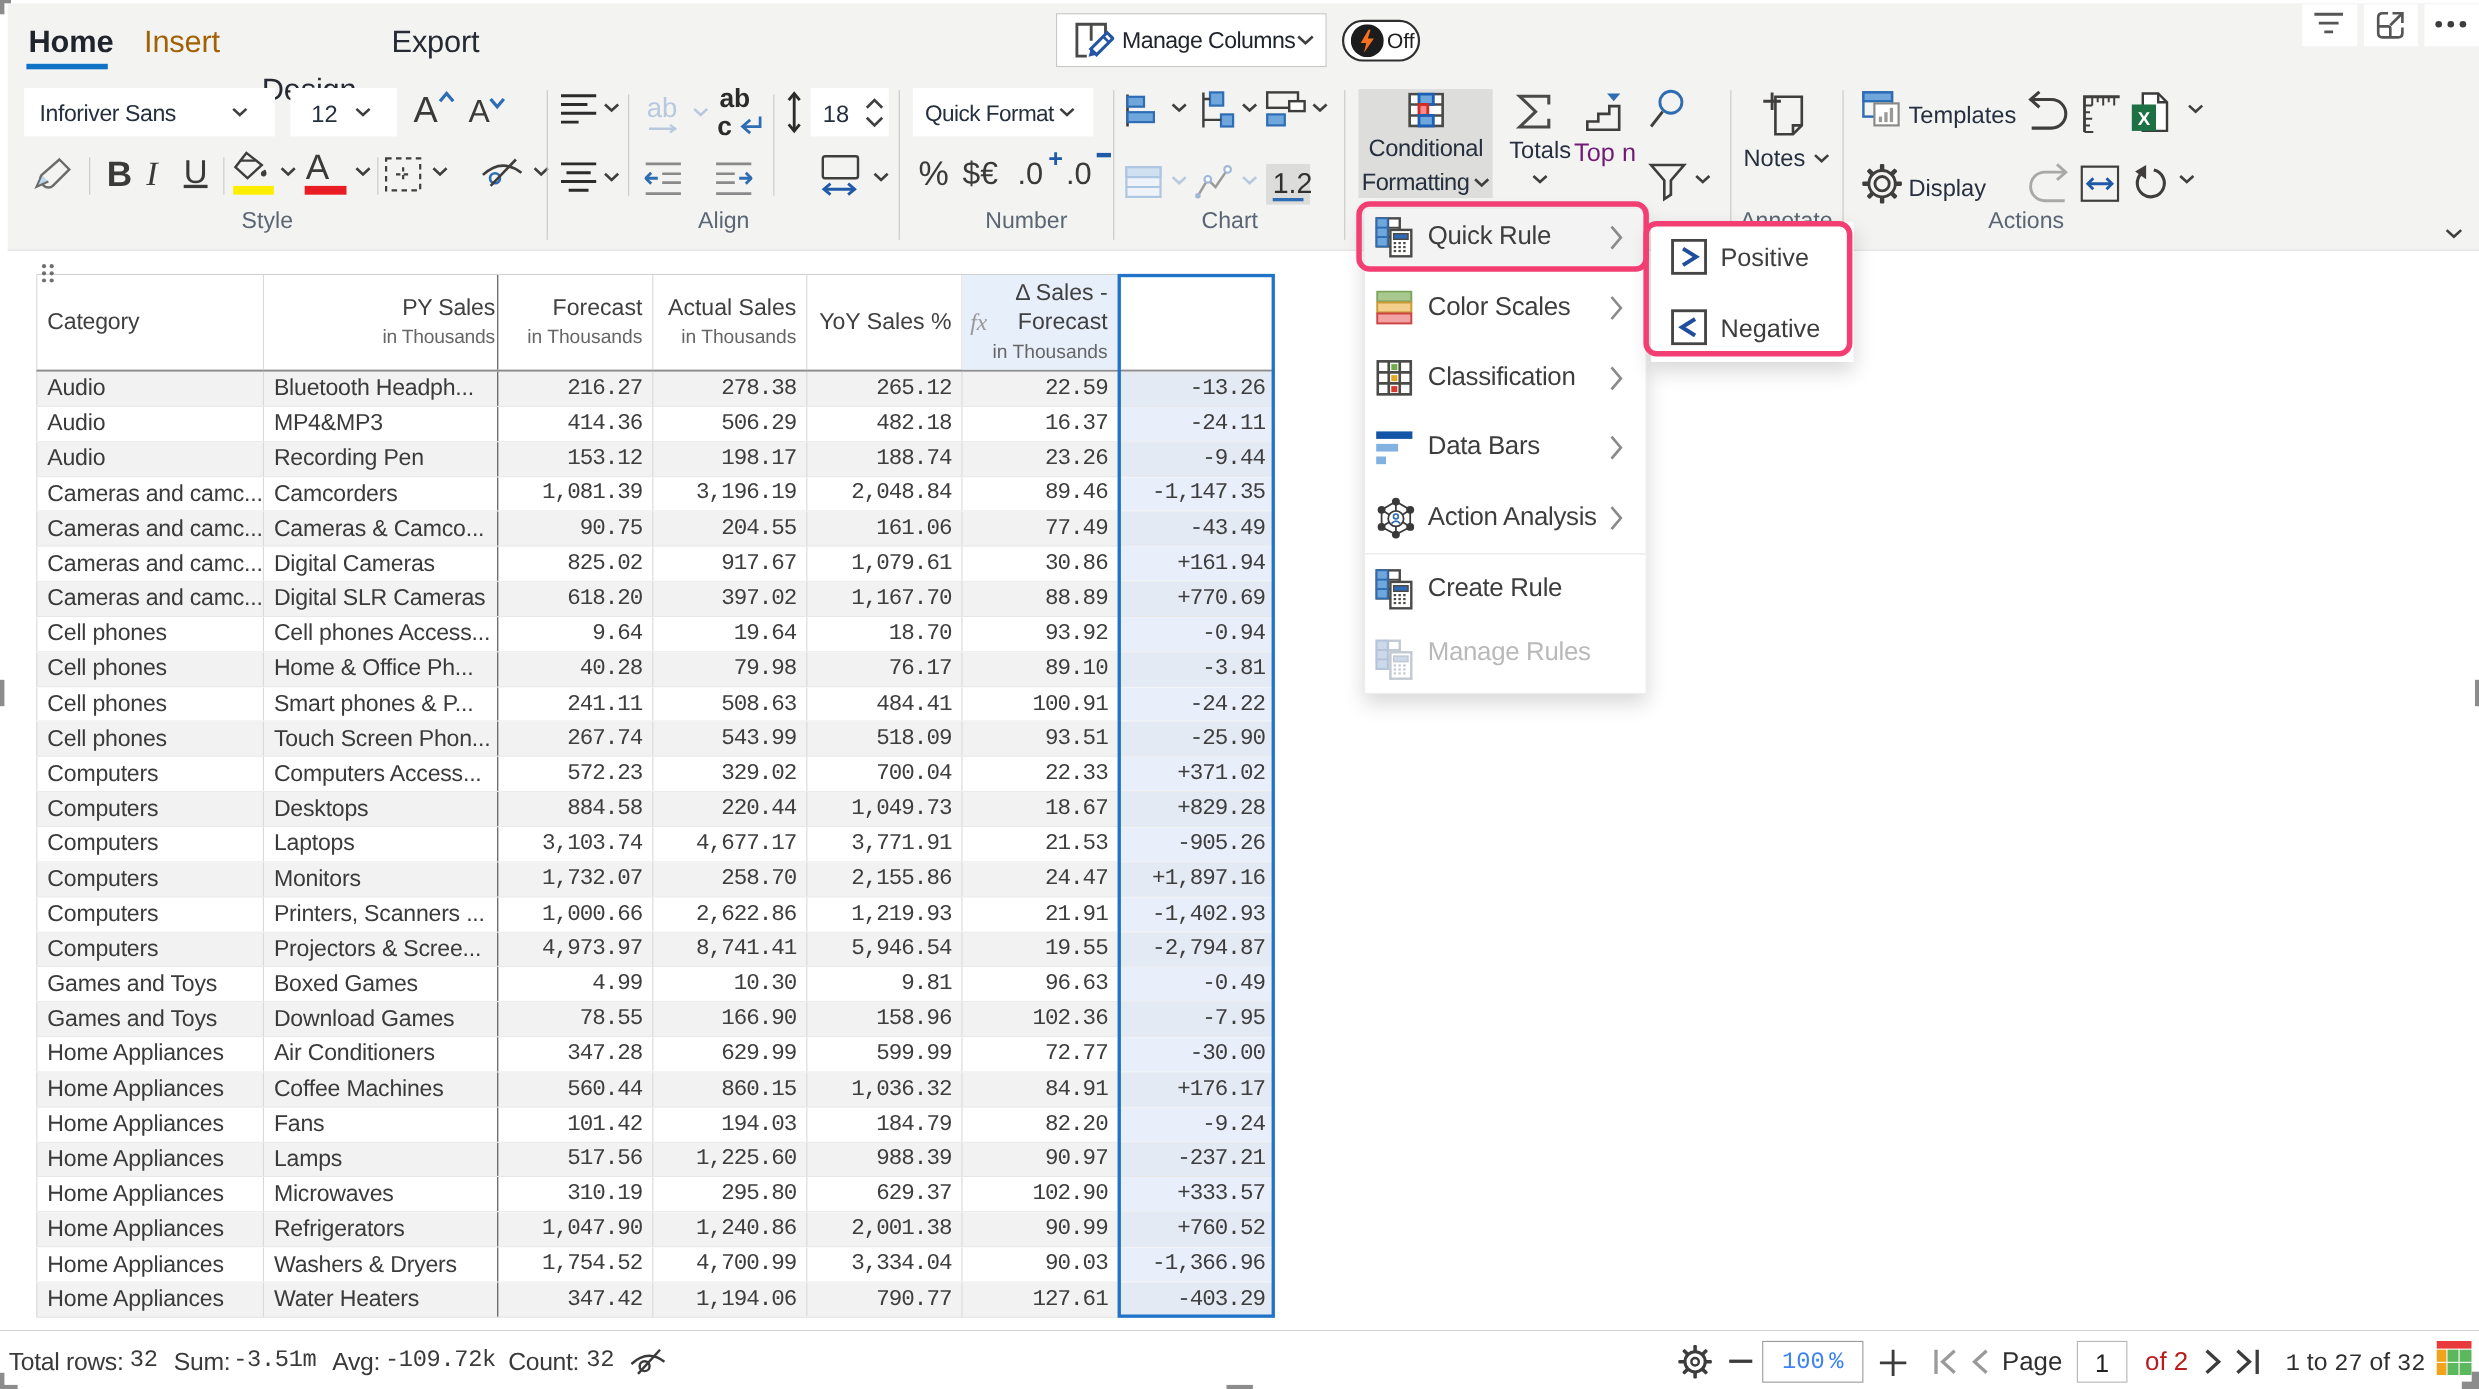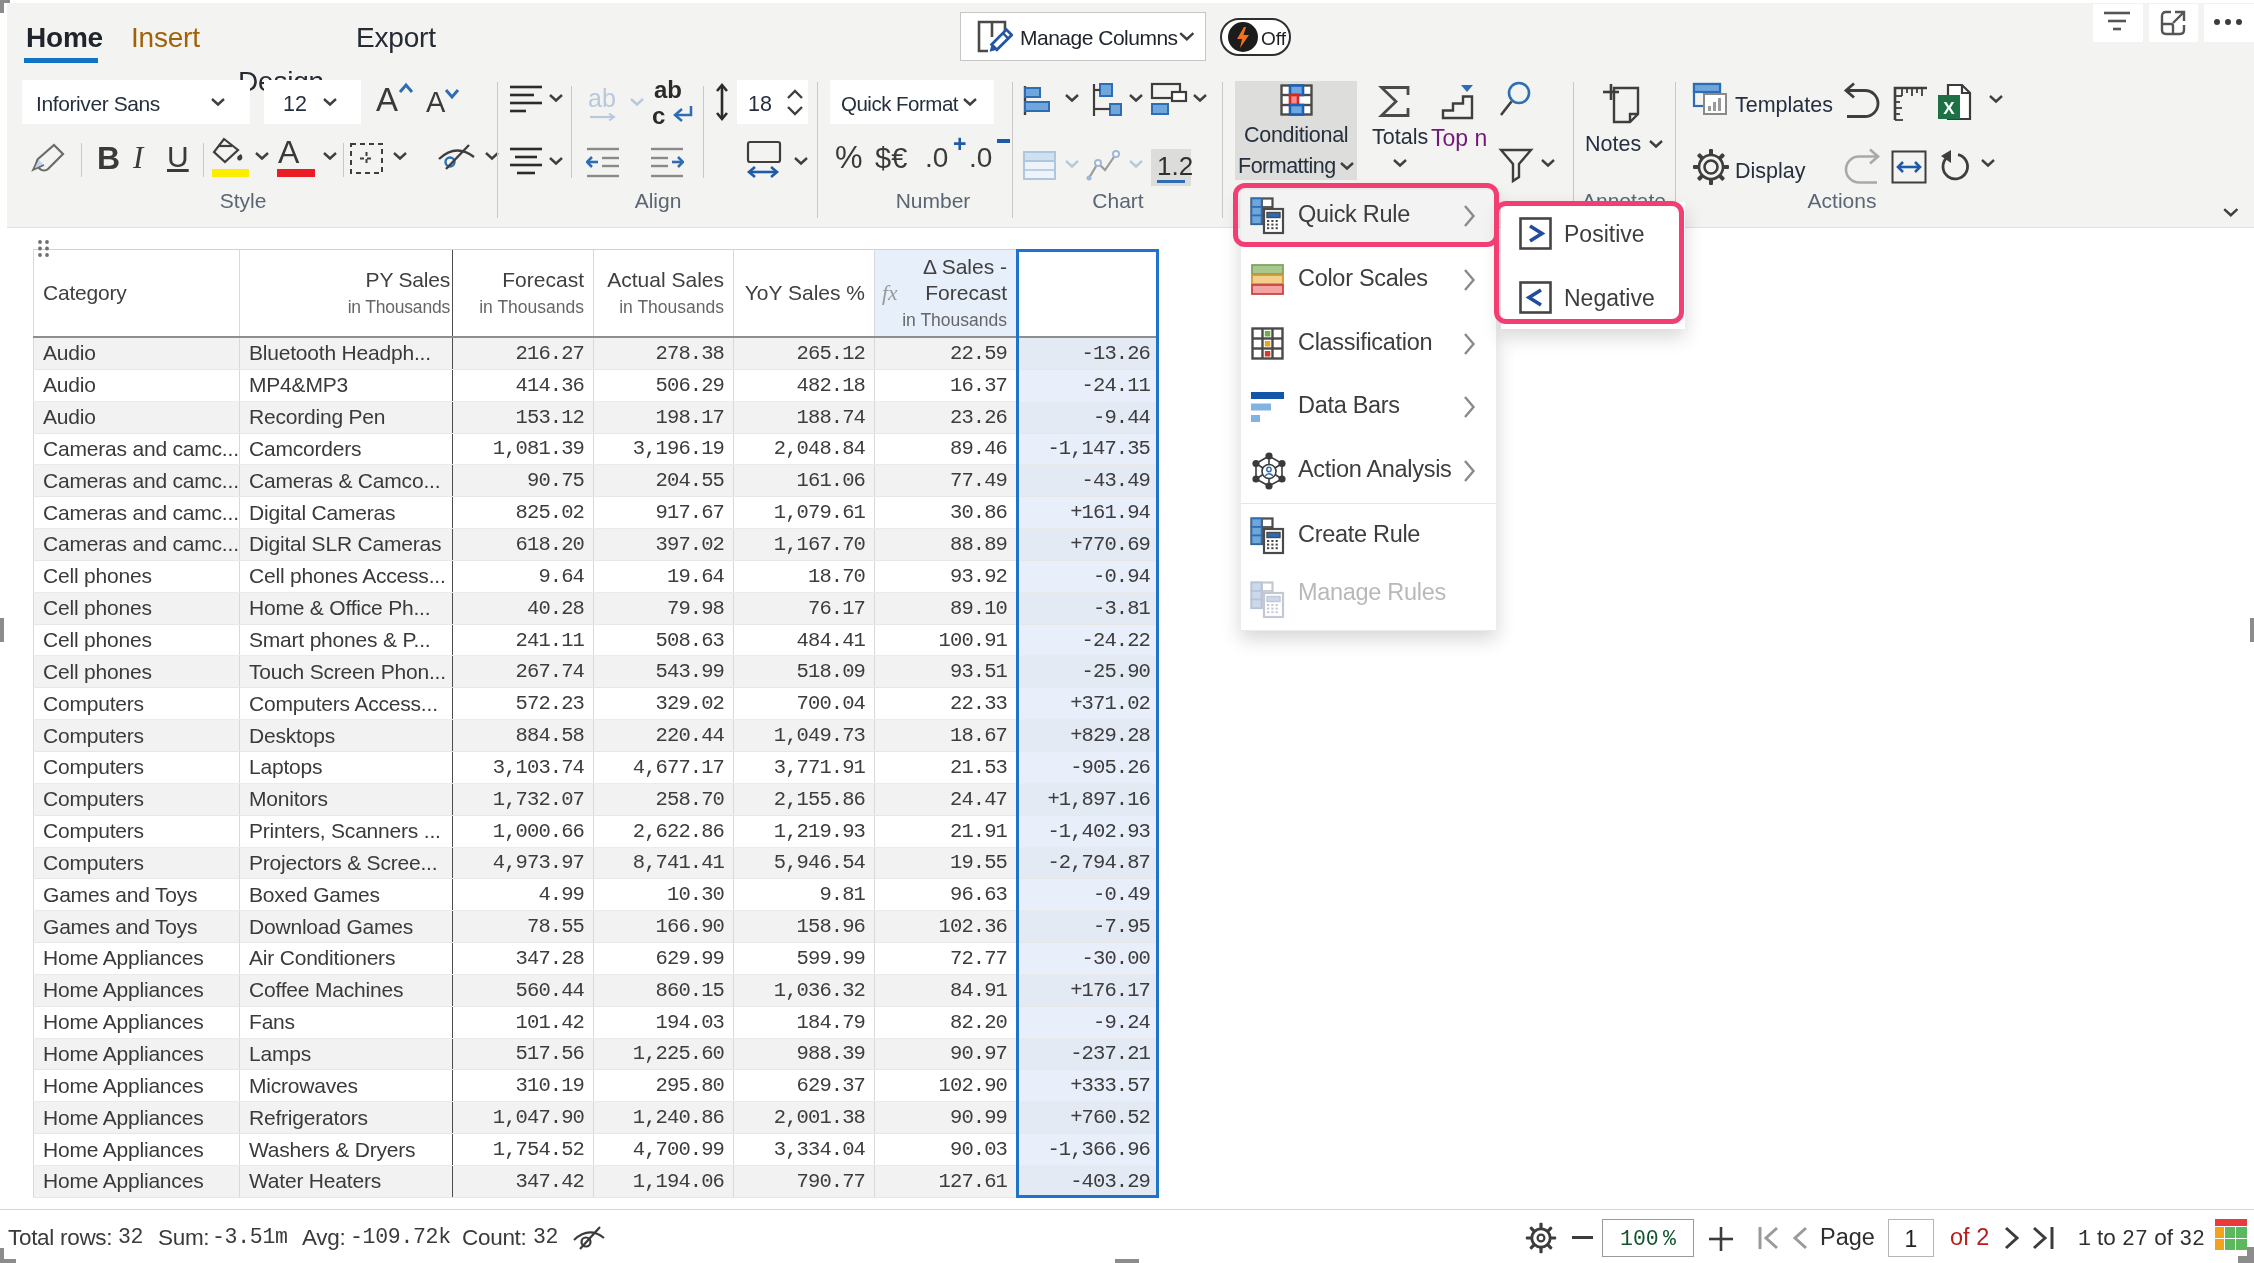"100 %" div.abs { color: #14532d -> #3b82f6 }
